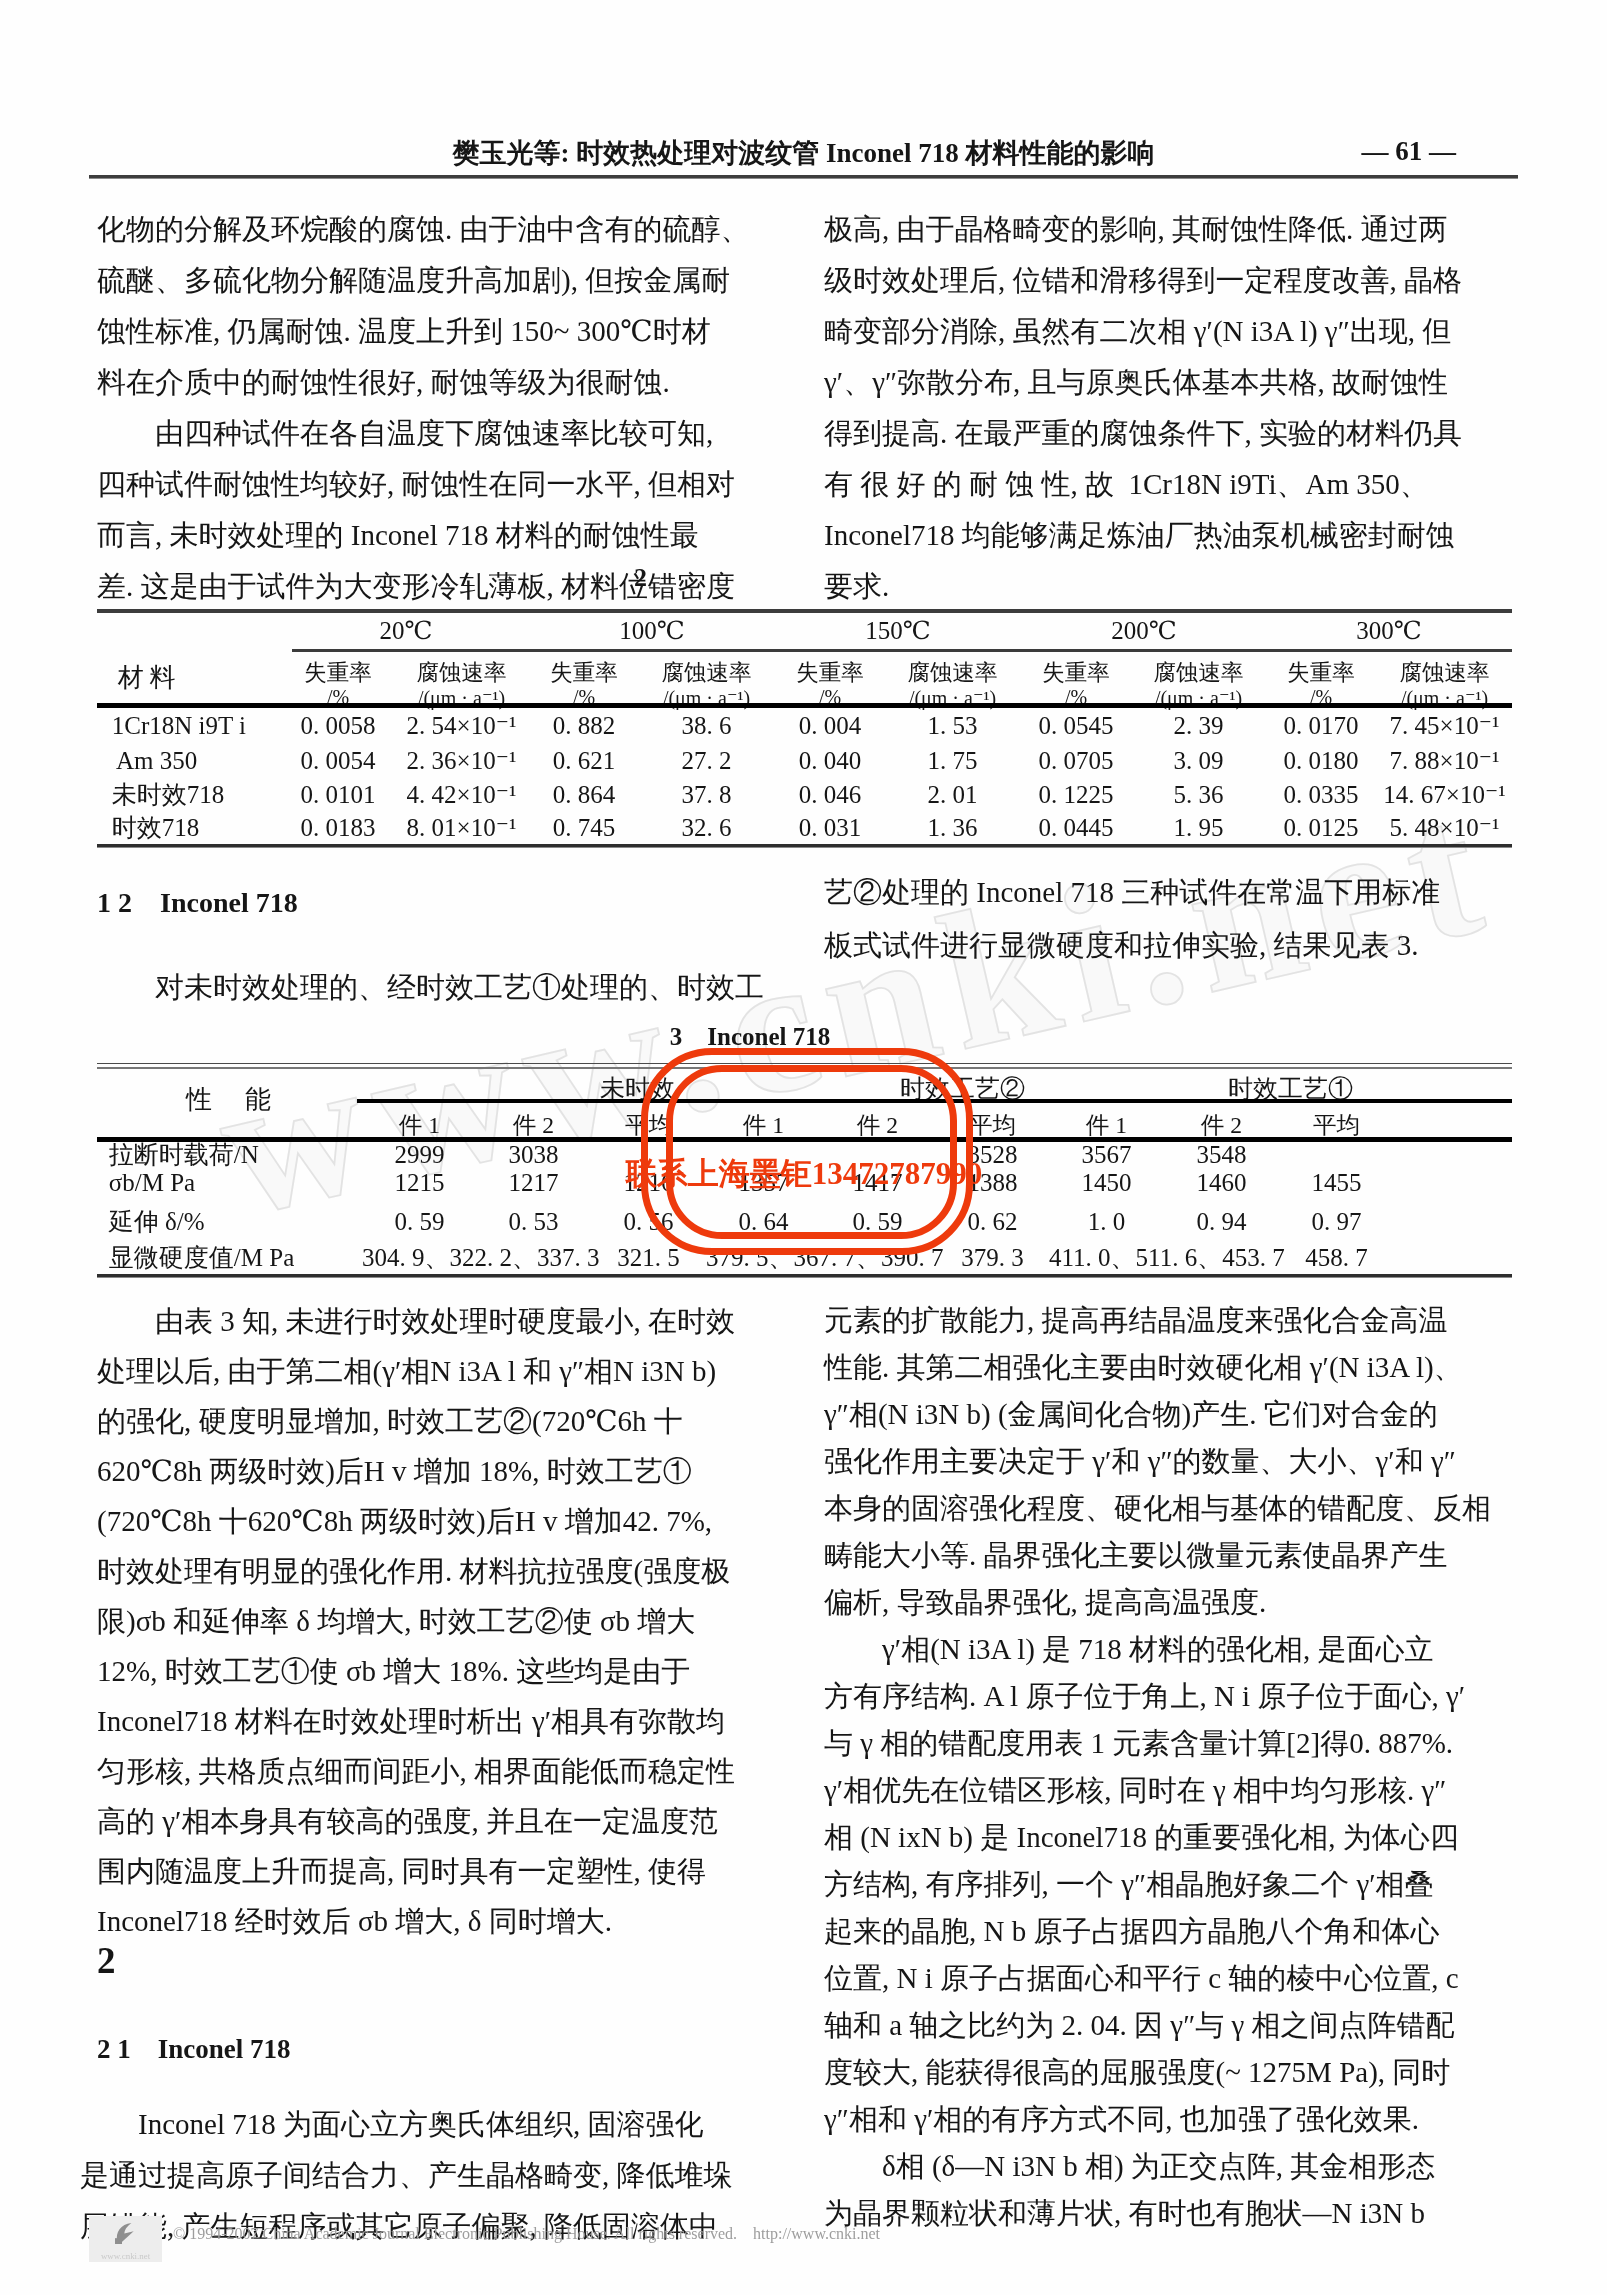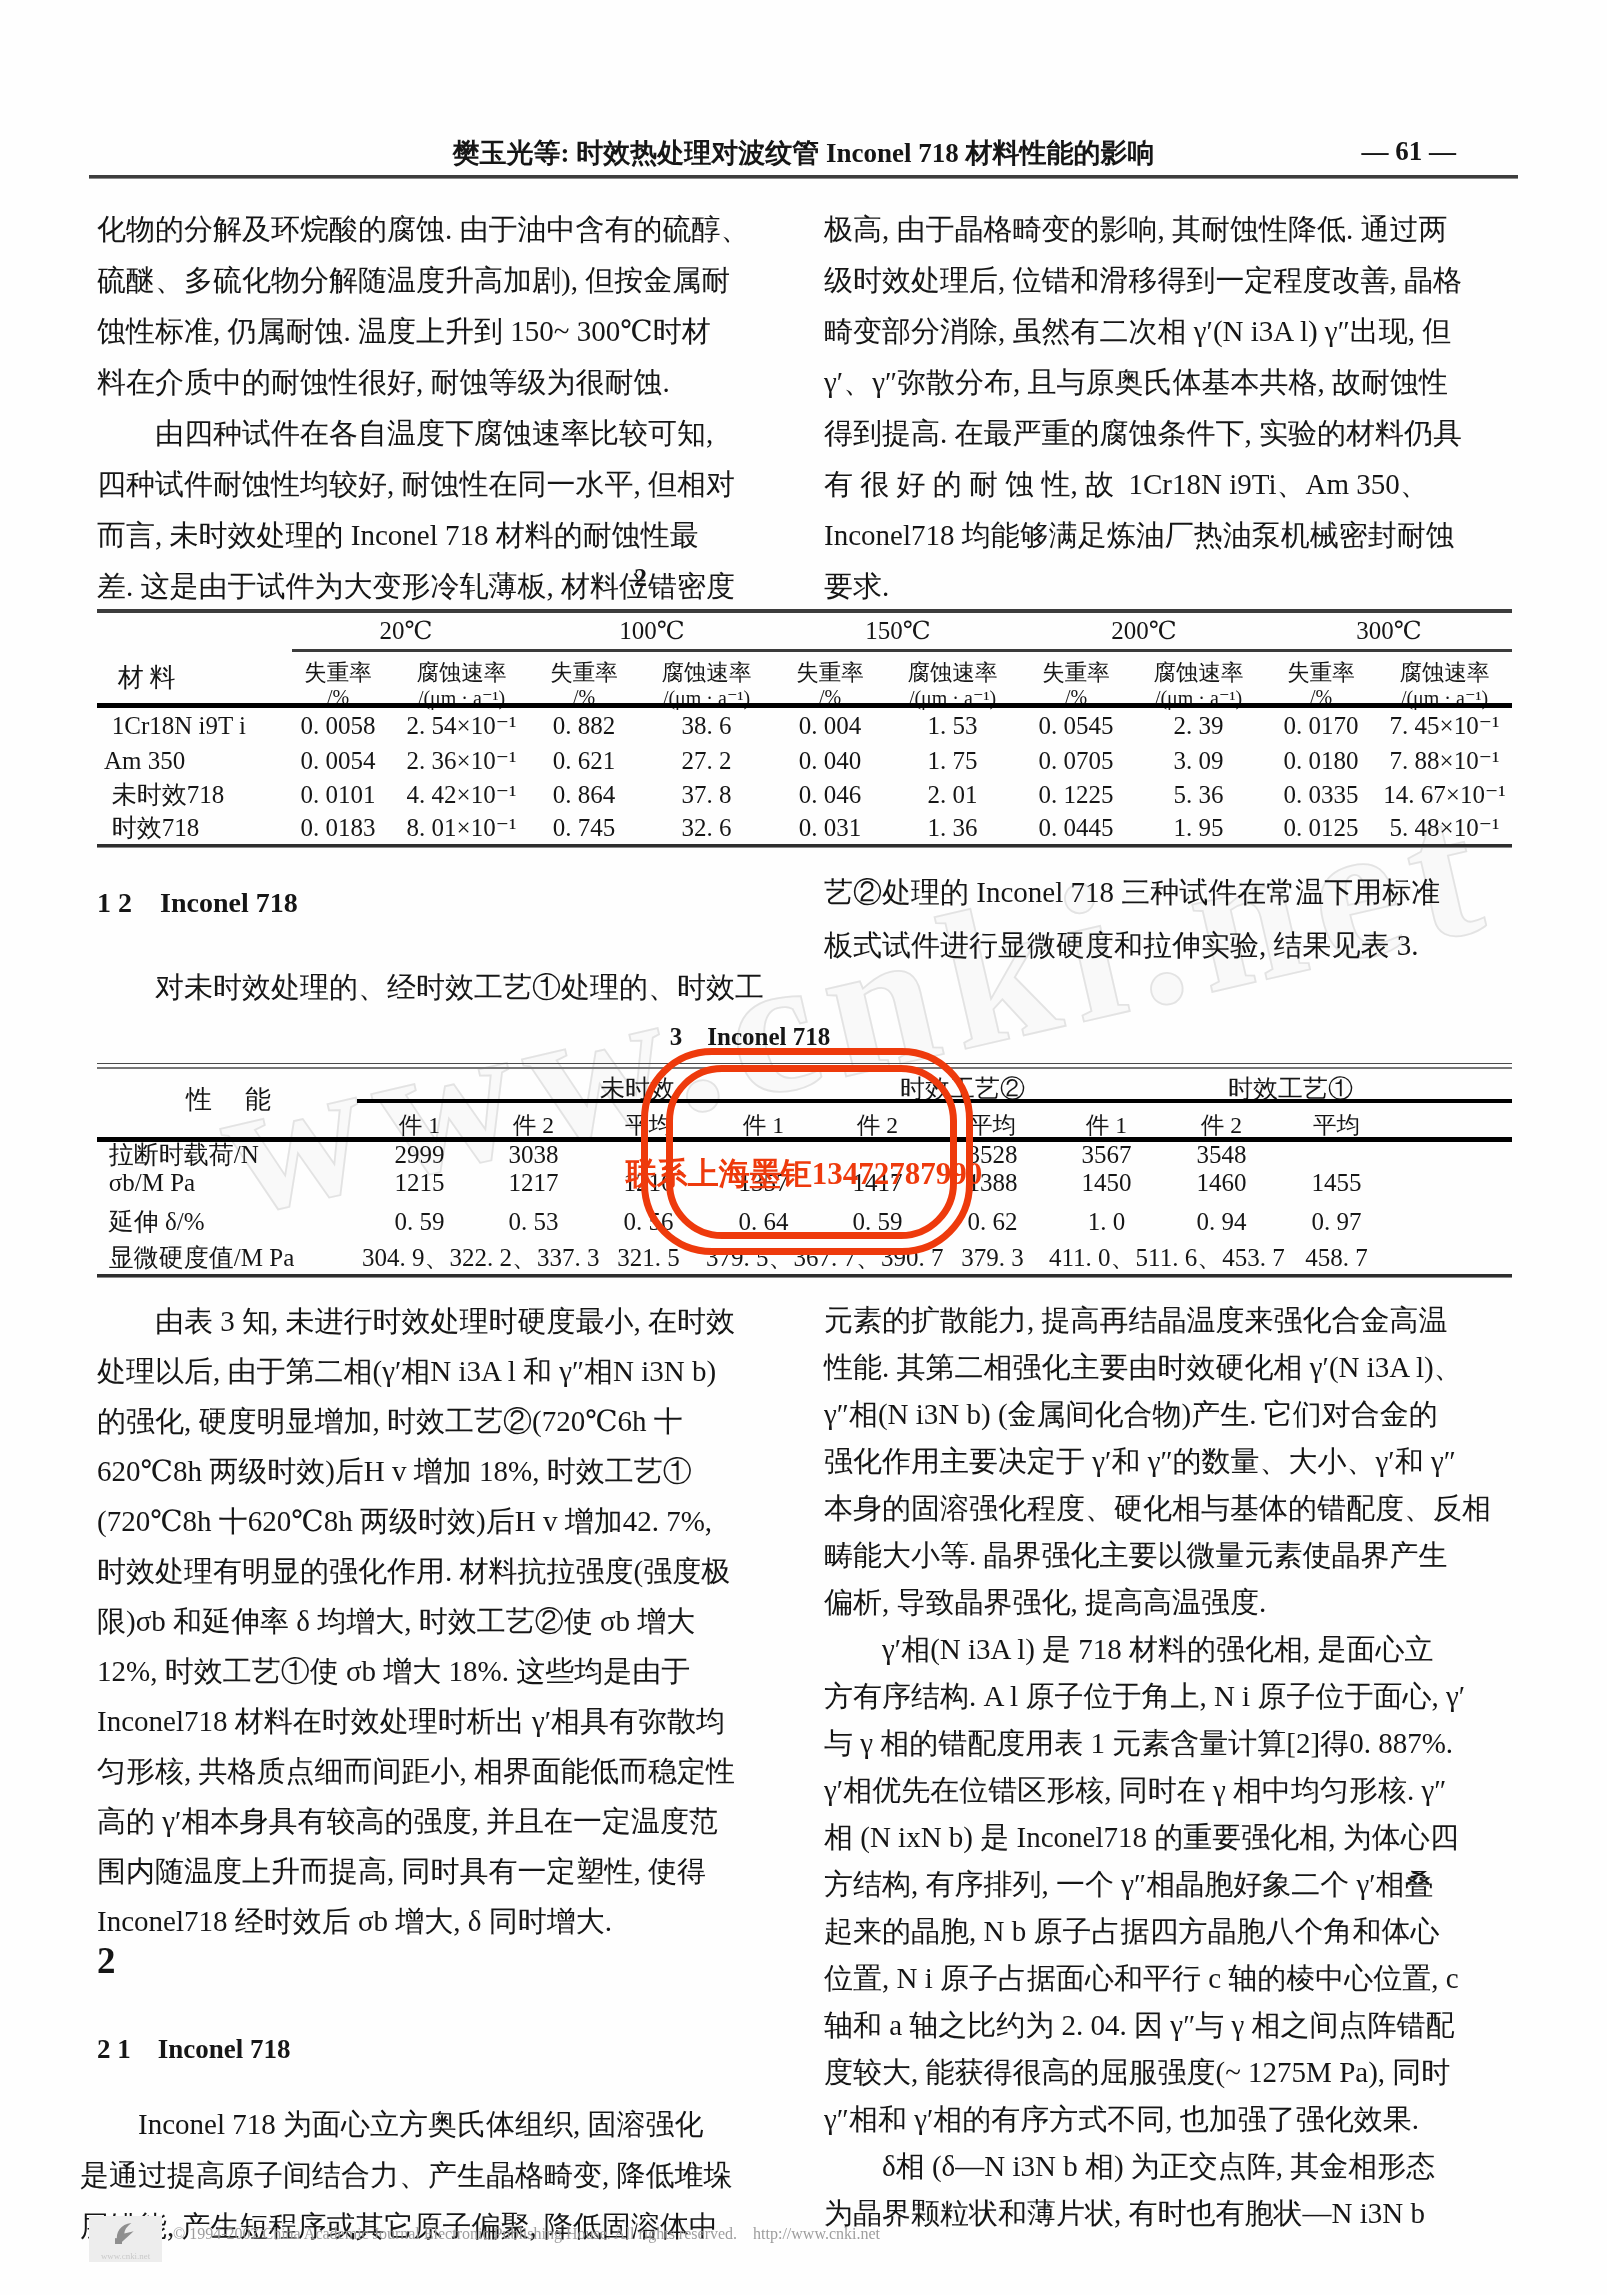"Am 350" span.t2lab { left: 7px -> 19px }
